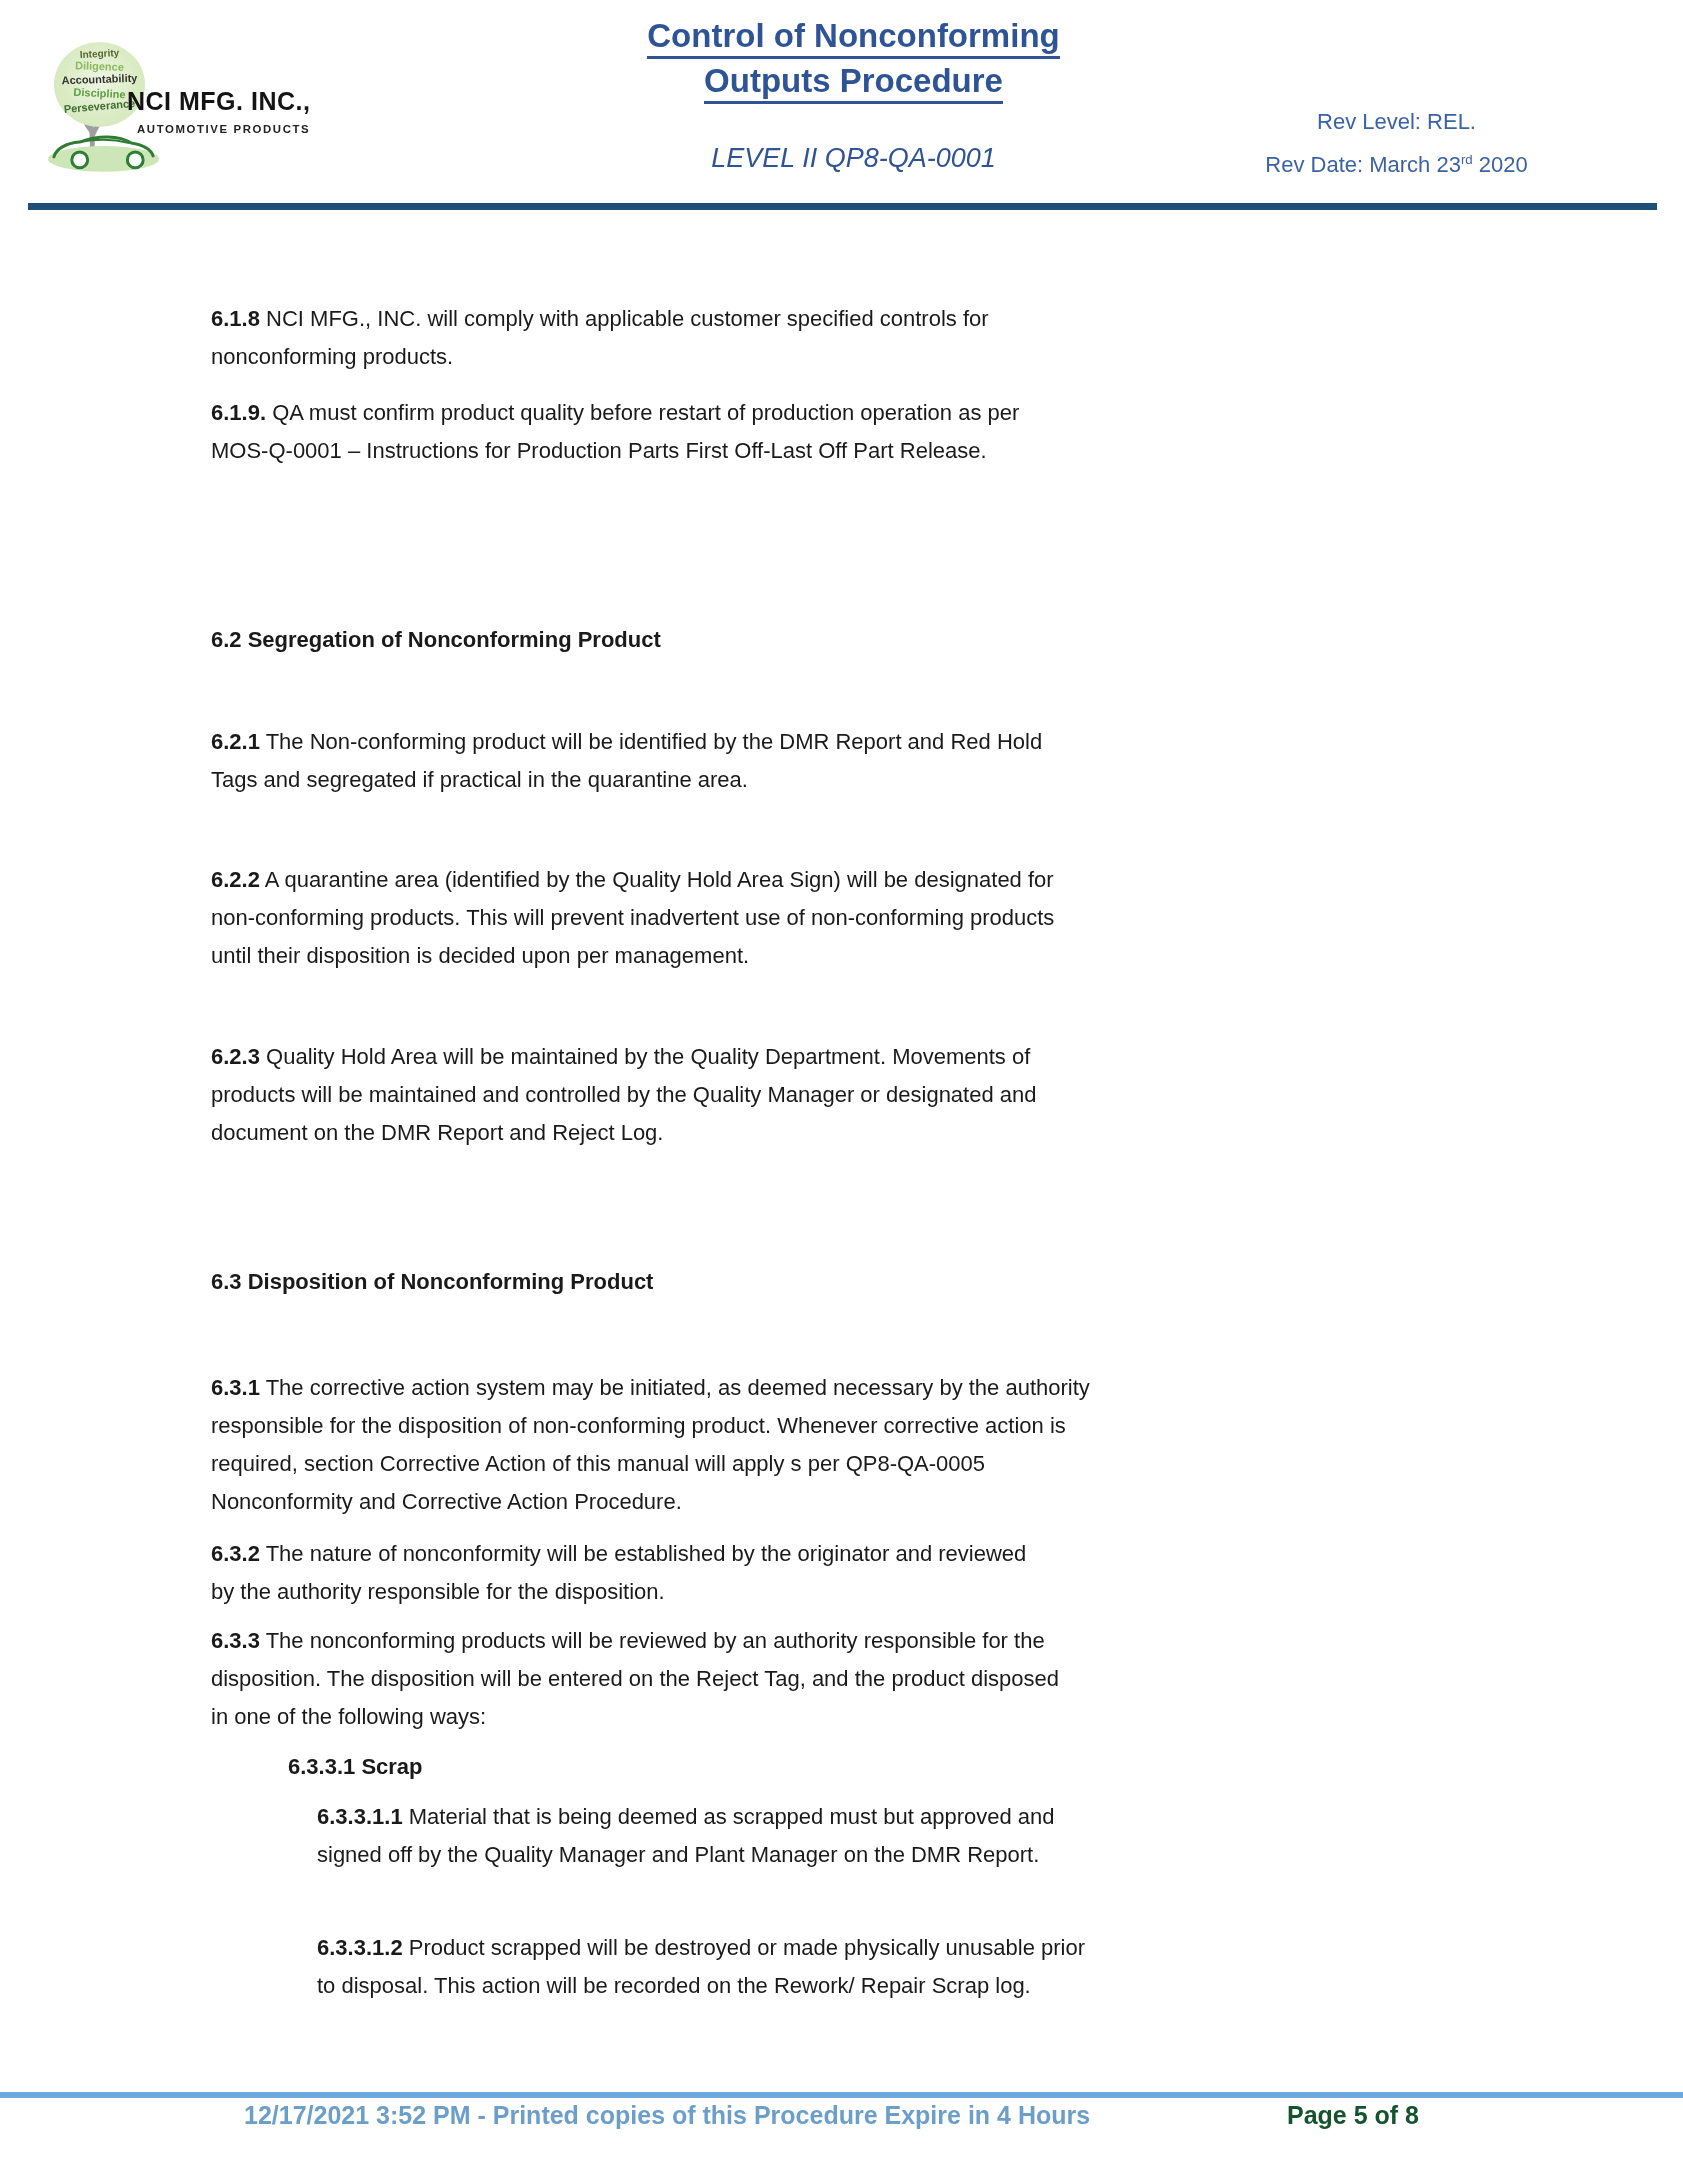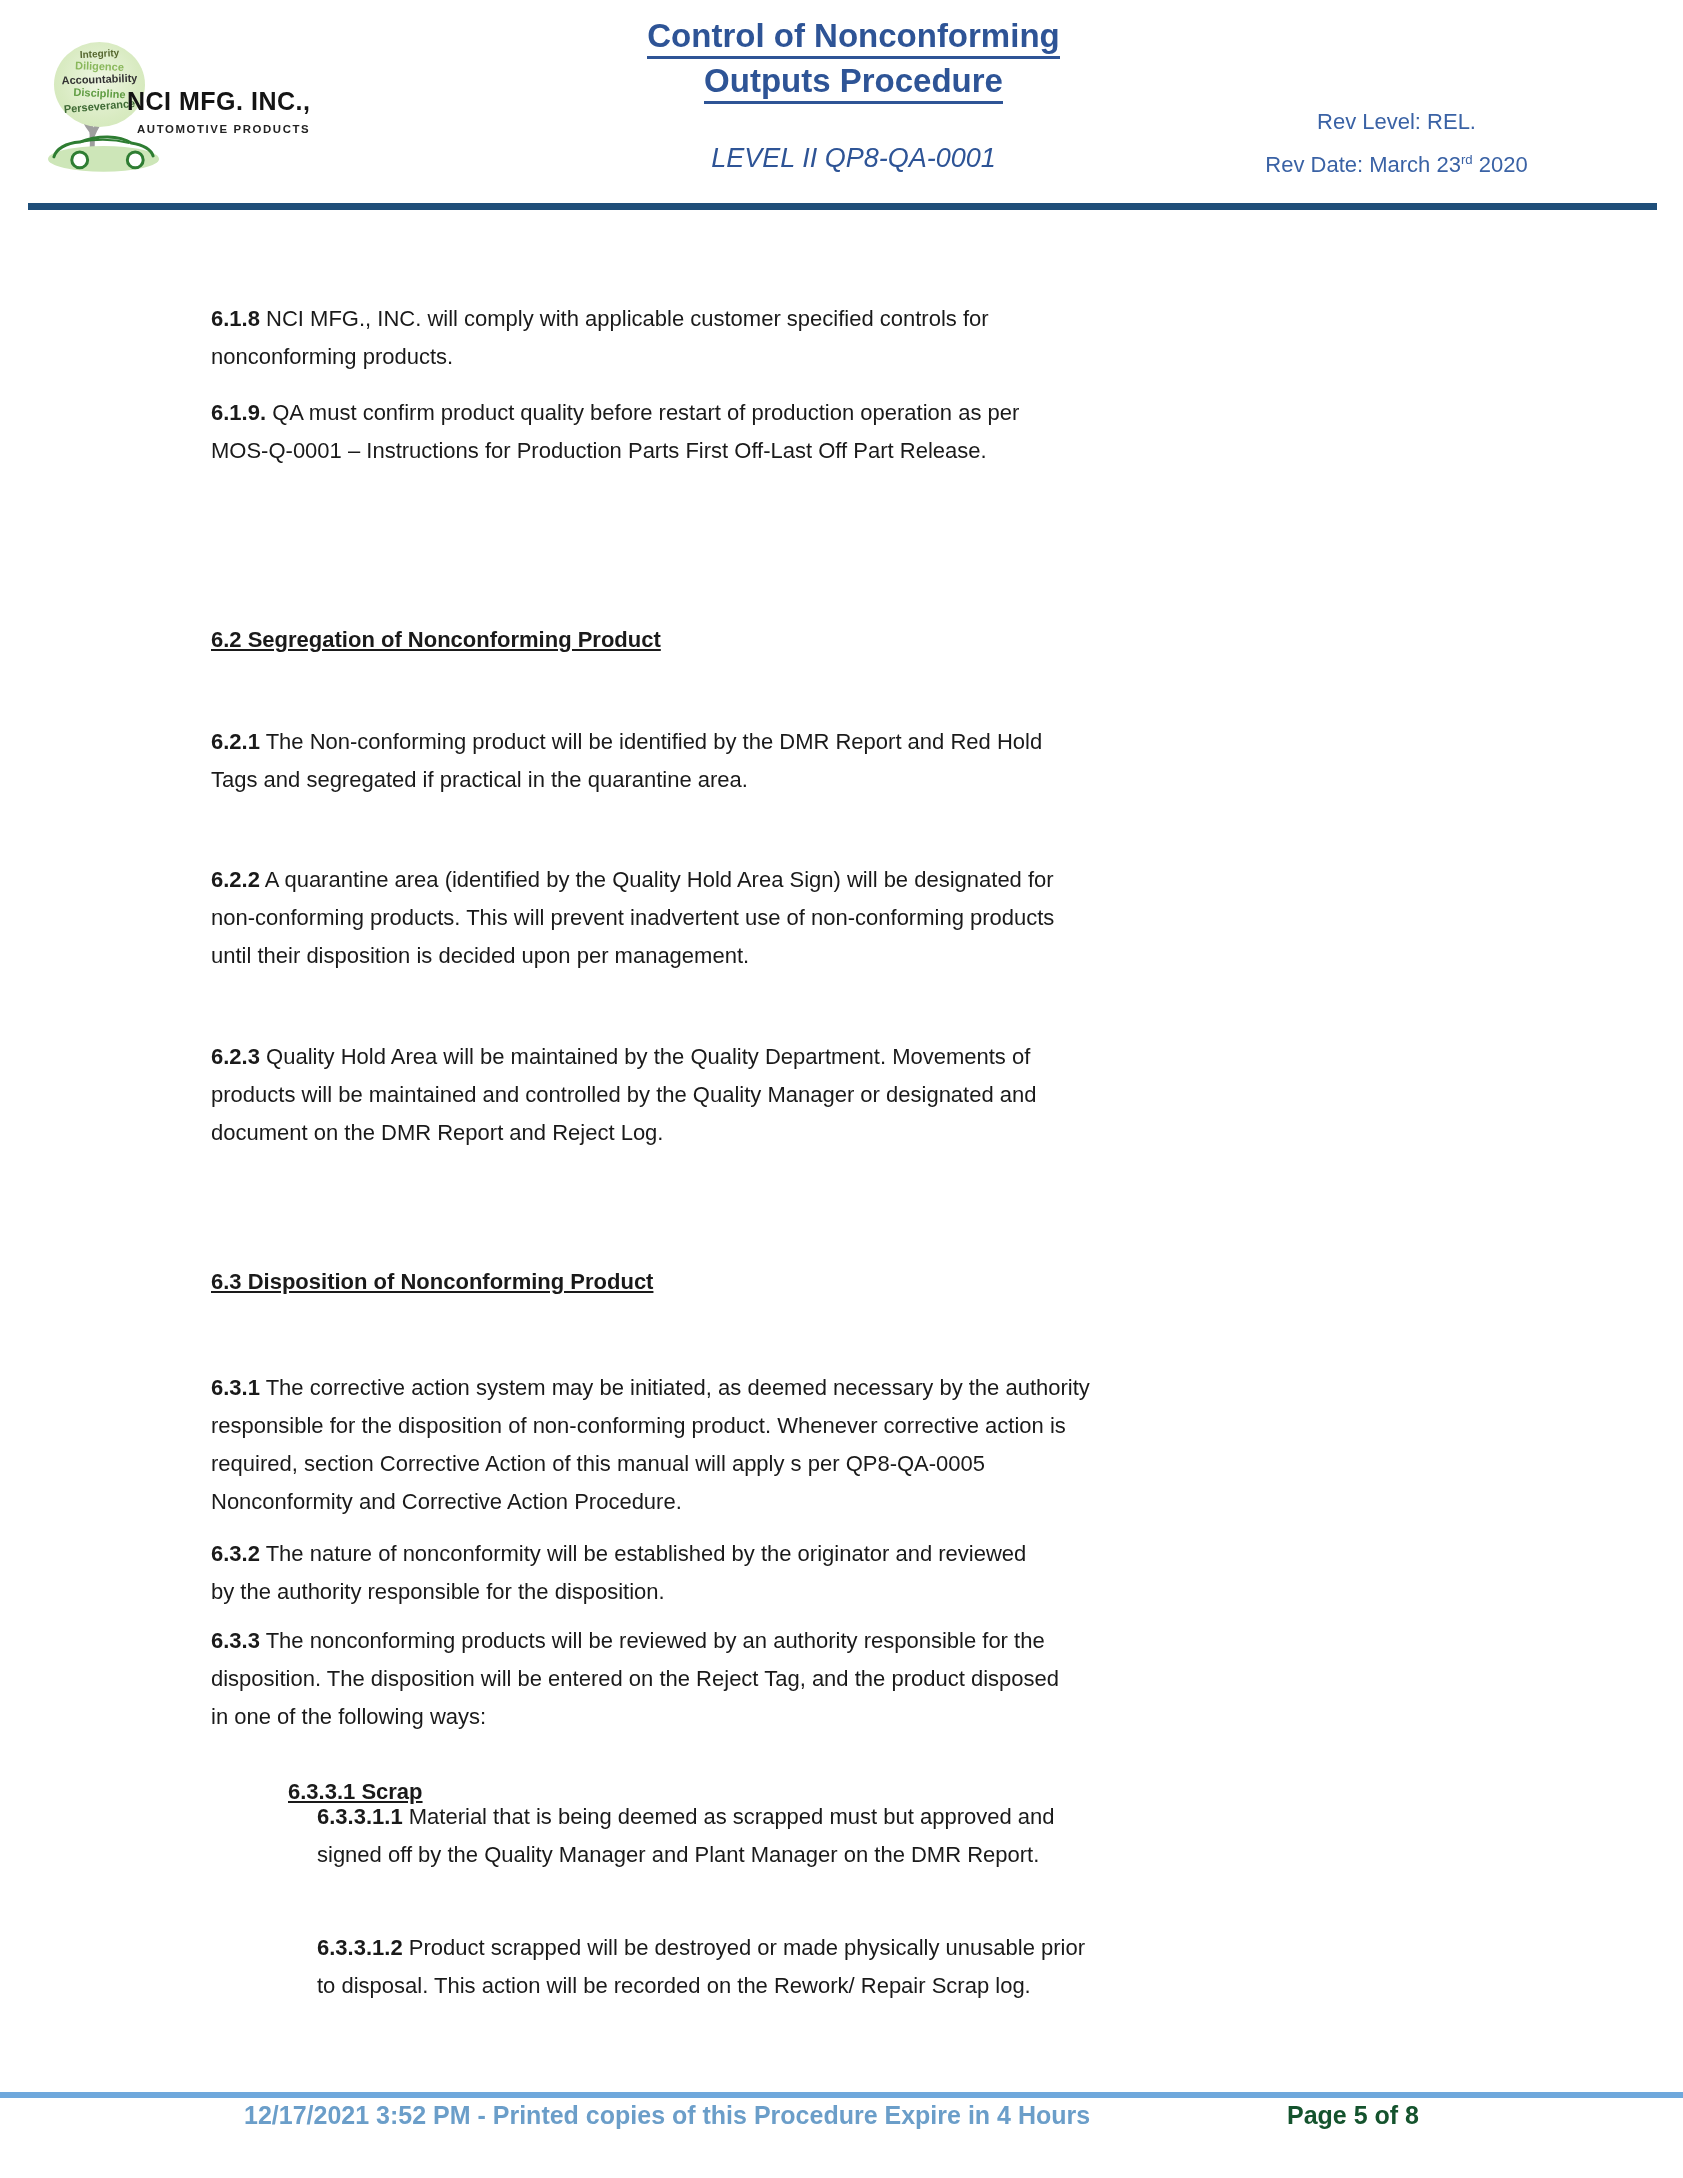"6.2 Segregation of Nonconforming Product" .heading { text-decoration: underline -> none }
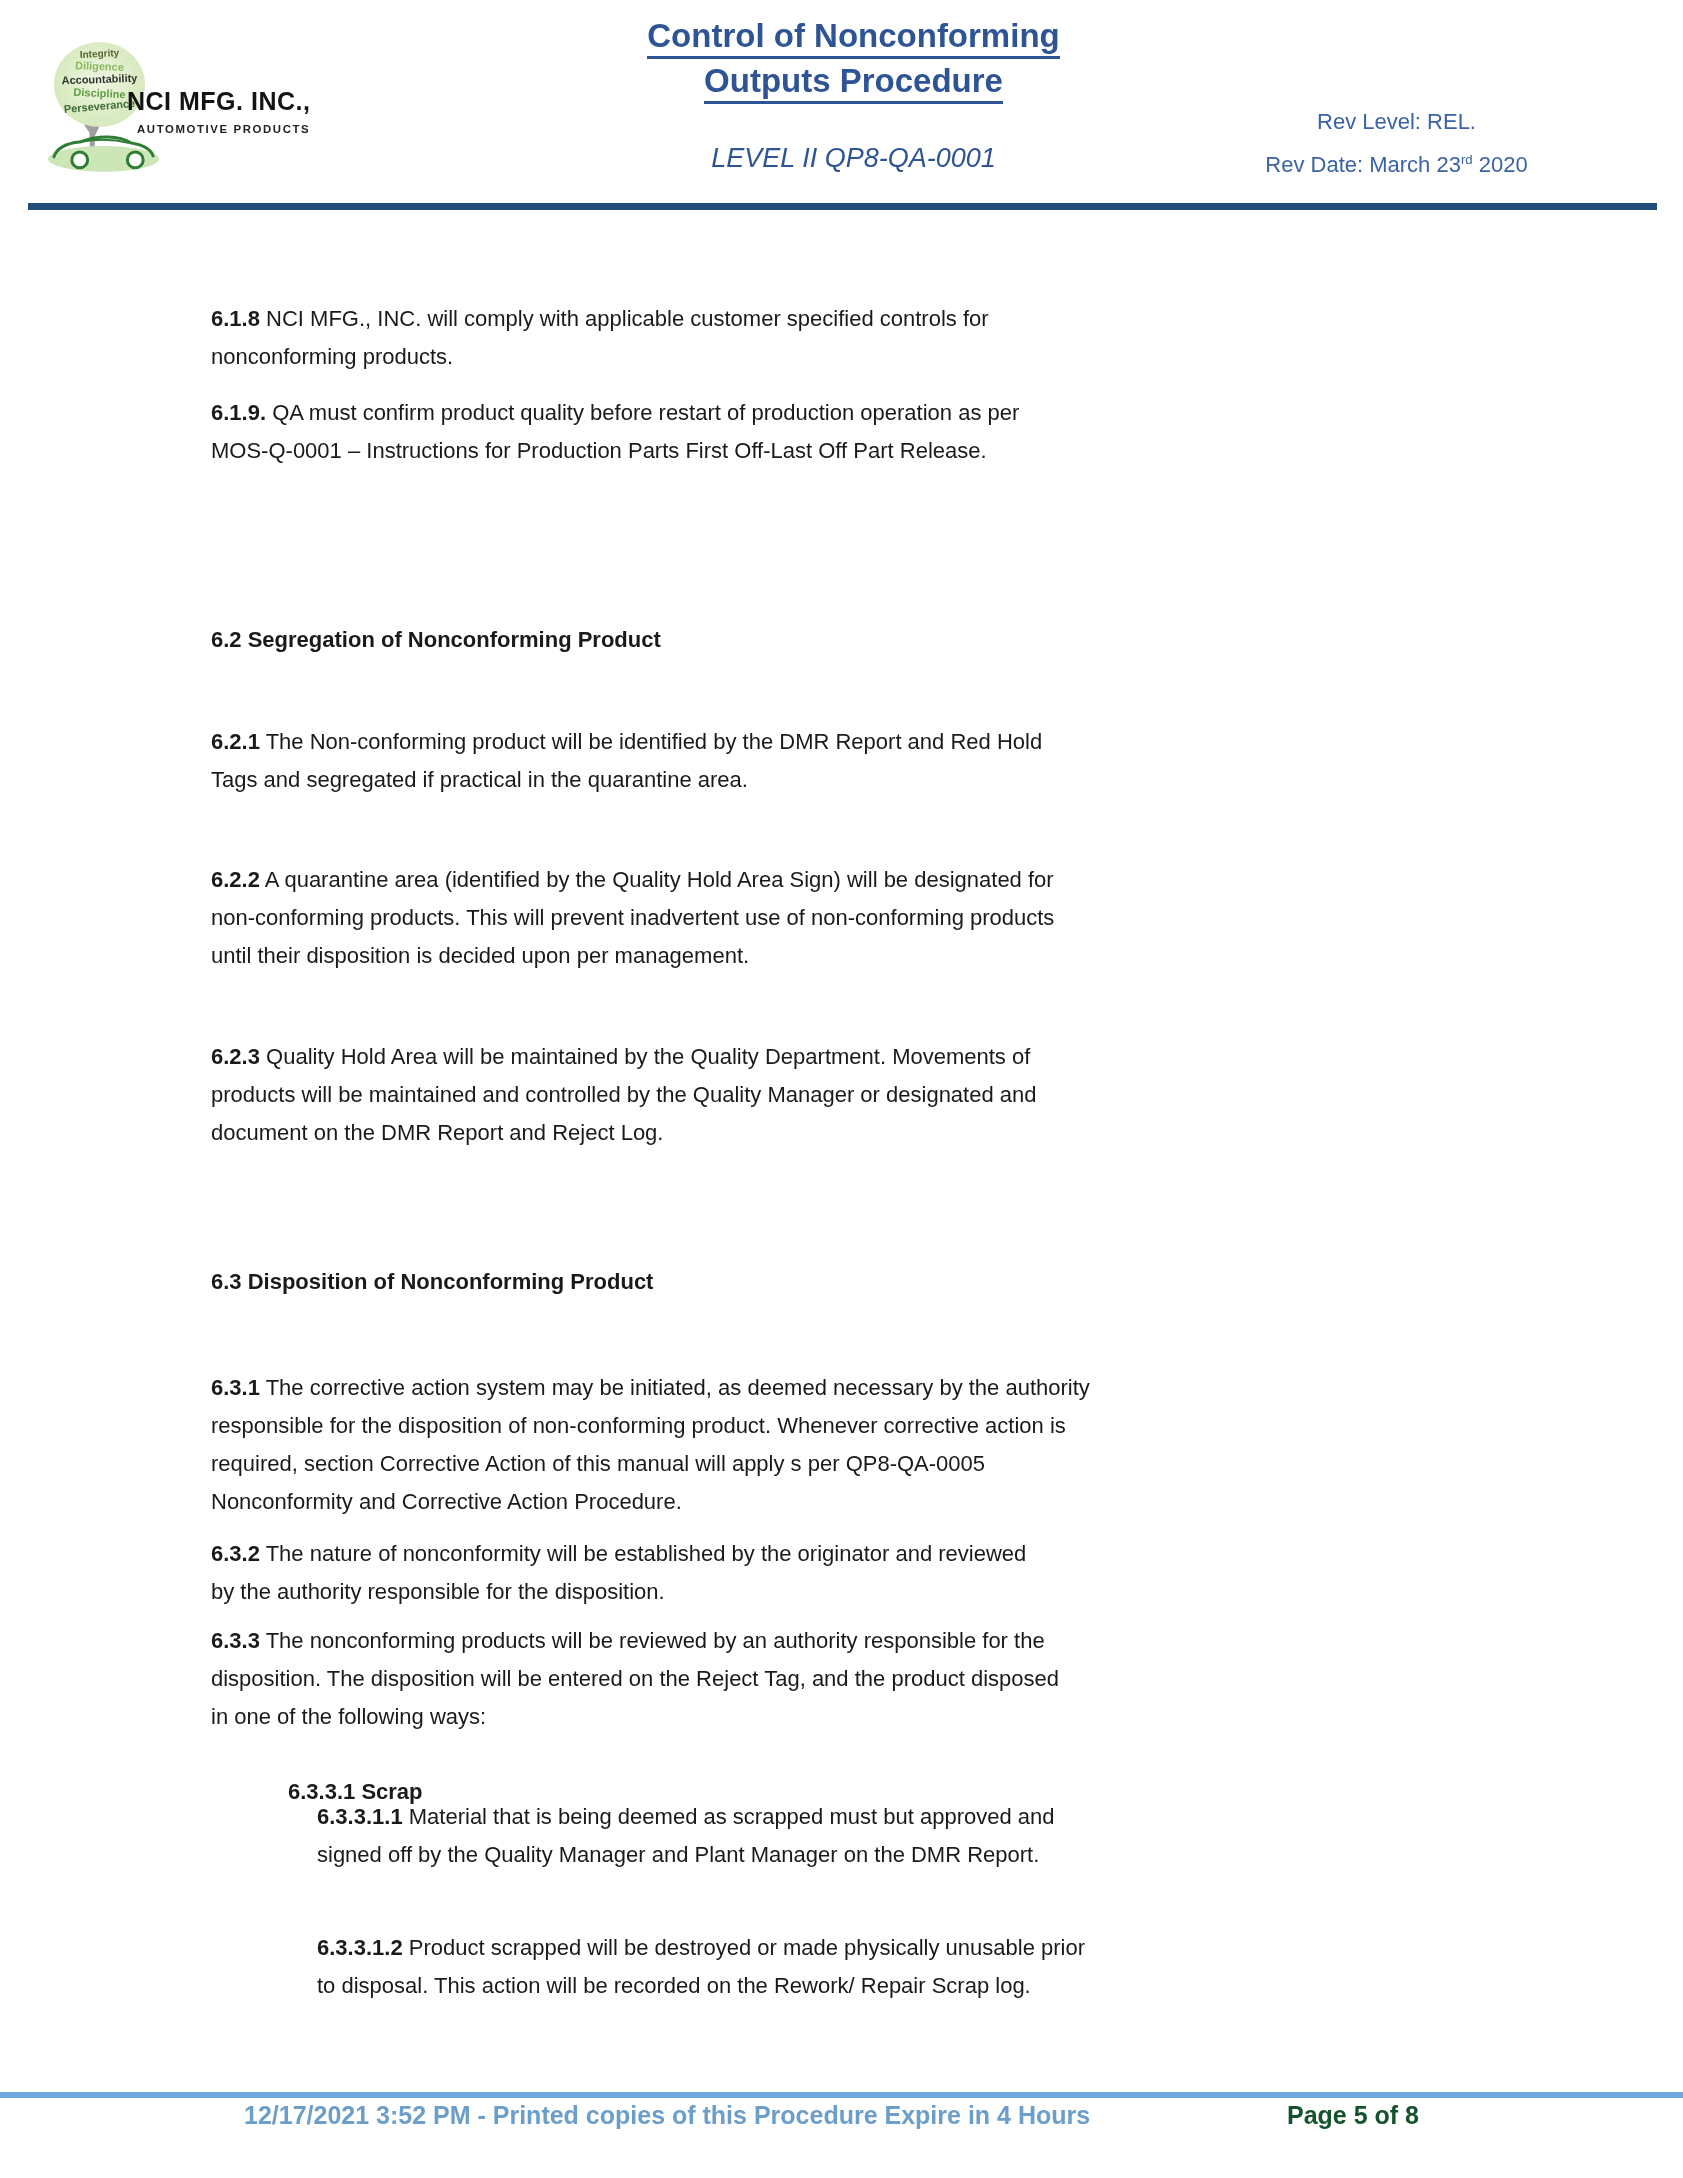"6.3.3.1 Scrap" .h6331 { margin-top: 25px -> none }
